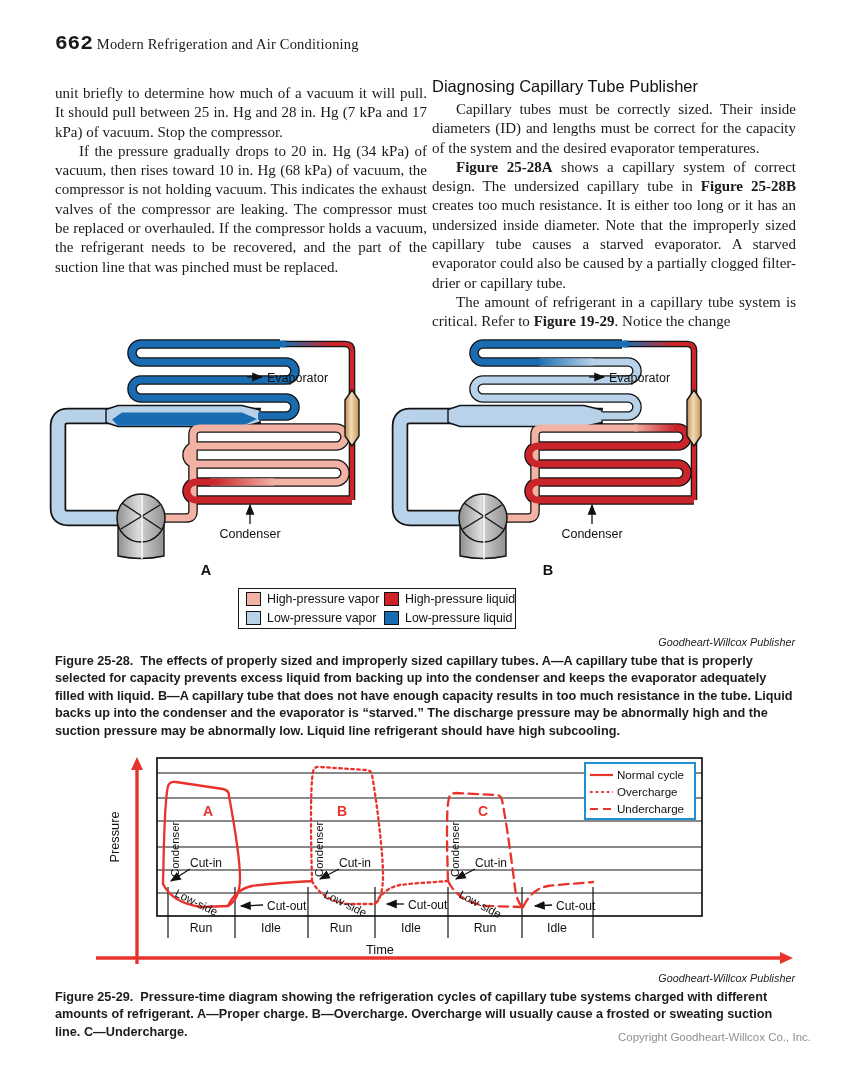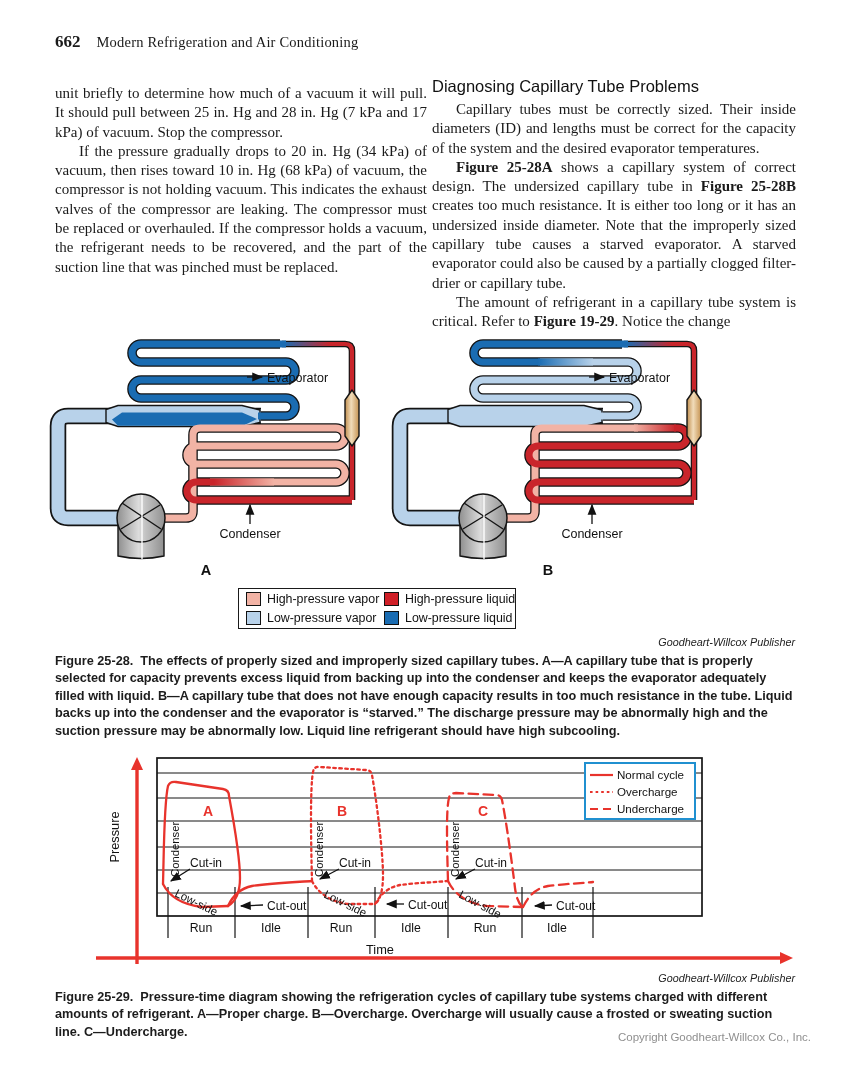"662" .hdr .pnum { font-family: Liberation Serif, serif -> Liberation Mono, monospace; font-size: 17px -> 21px }
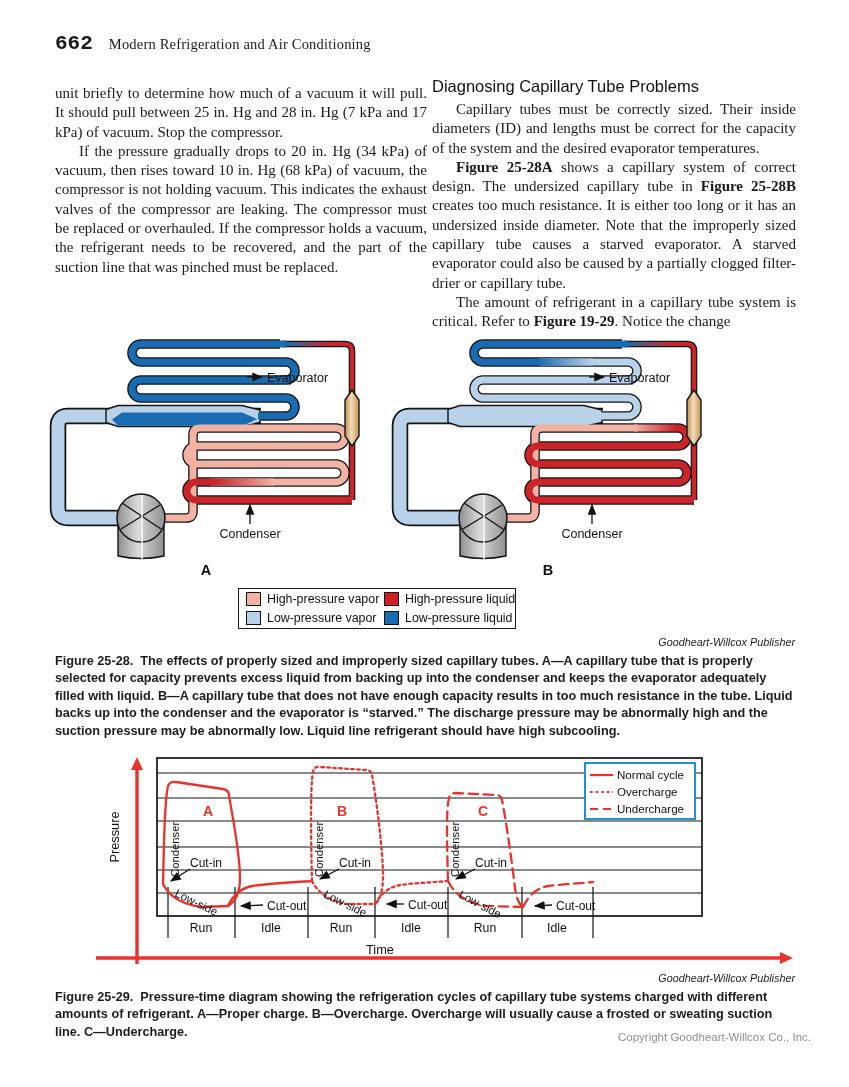"Modern Refrigeration and Air" .hdr .ptitle { margin-left: 16px -> 4px }
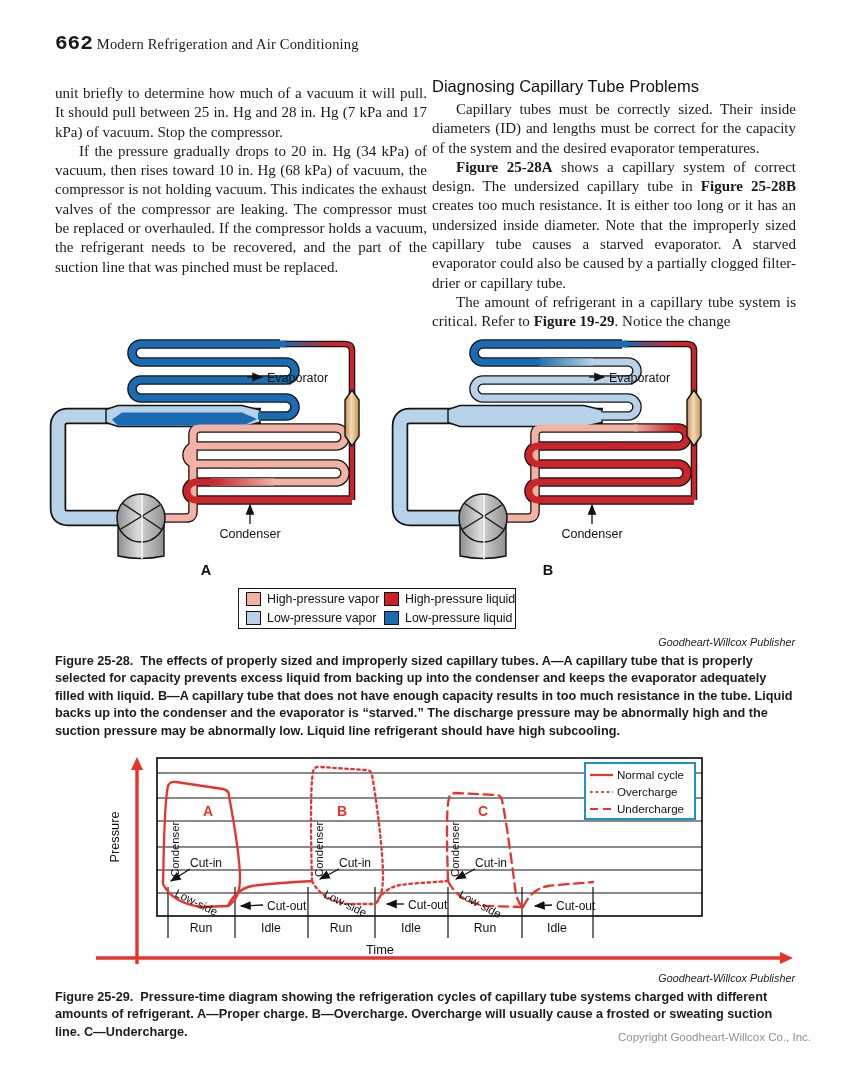"Diagnosing Capillary Tube Problems" p.sect { text: Problems -> Publisher }
